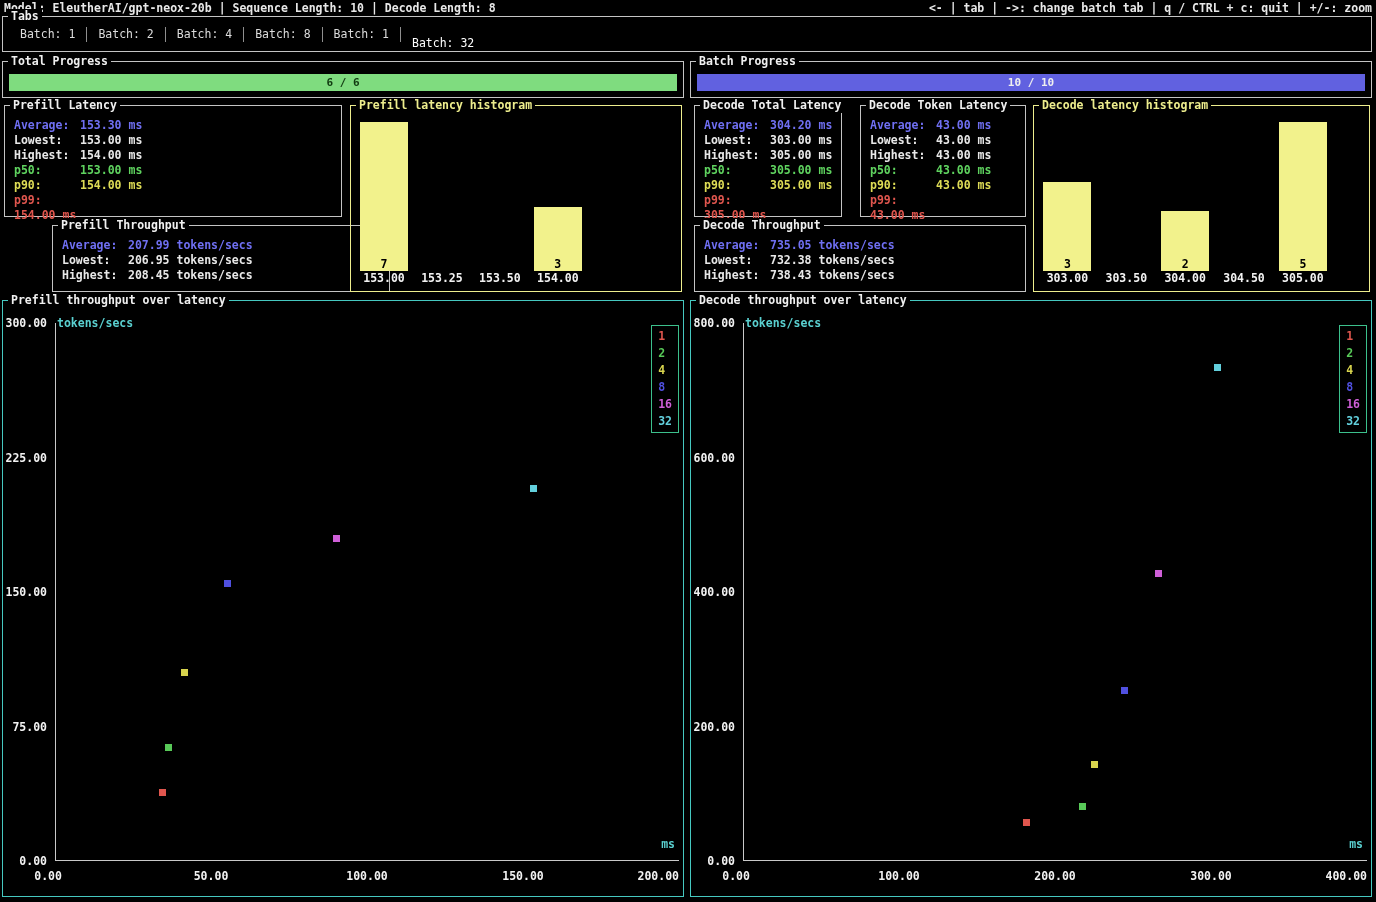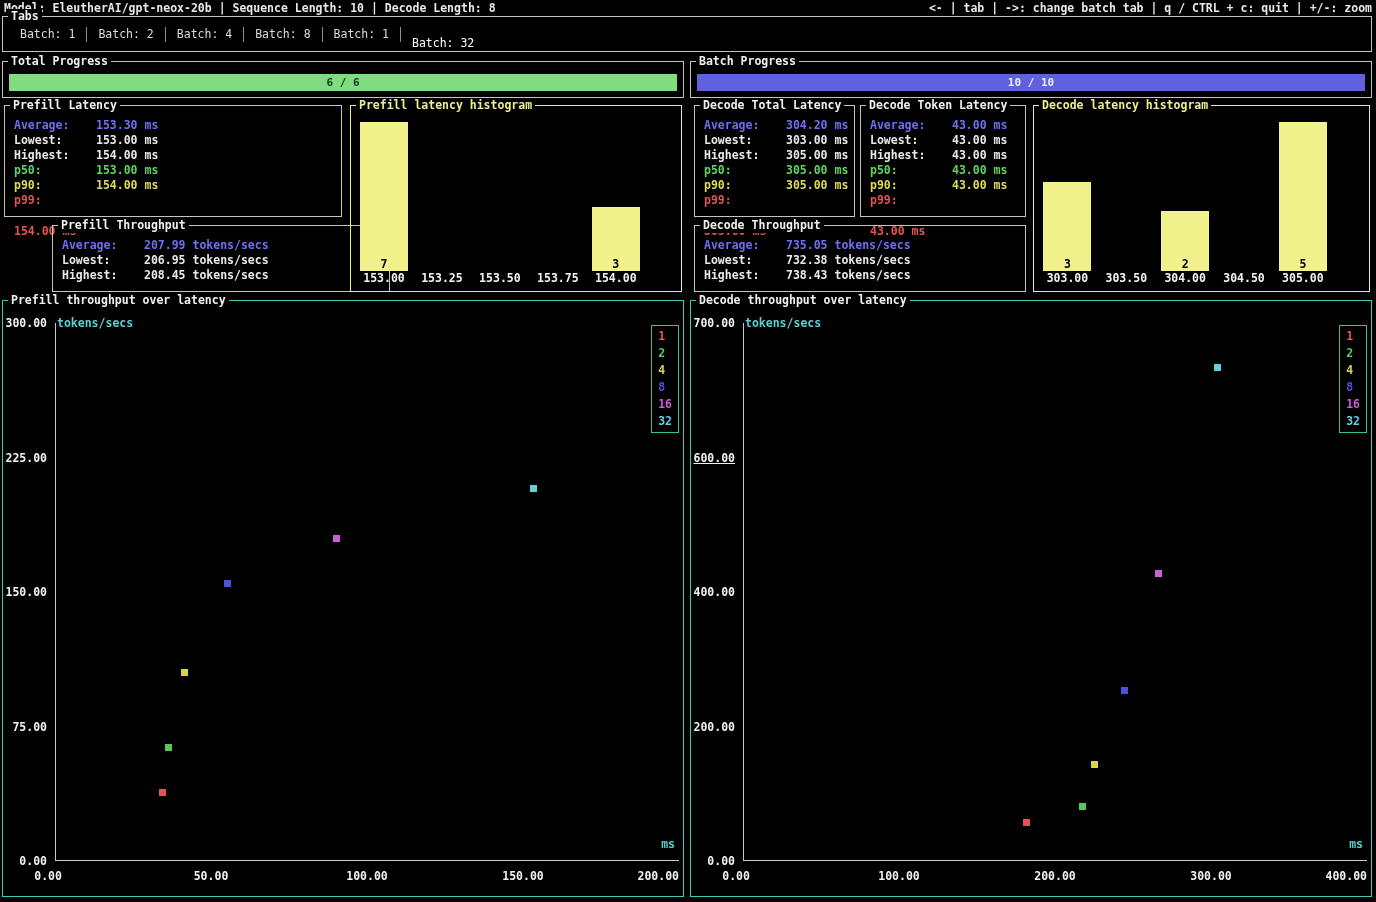"Decode Total Latency" div.box { width: 161px -> 148px }
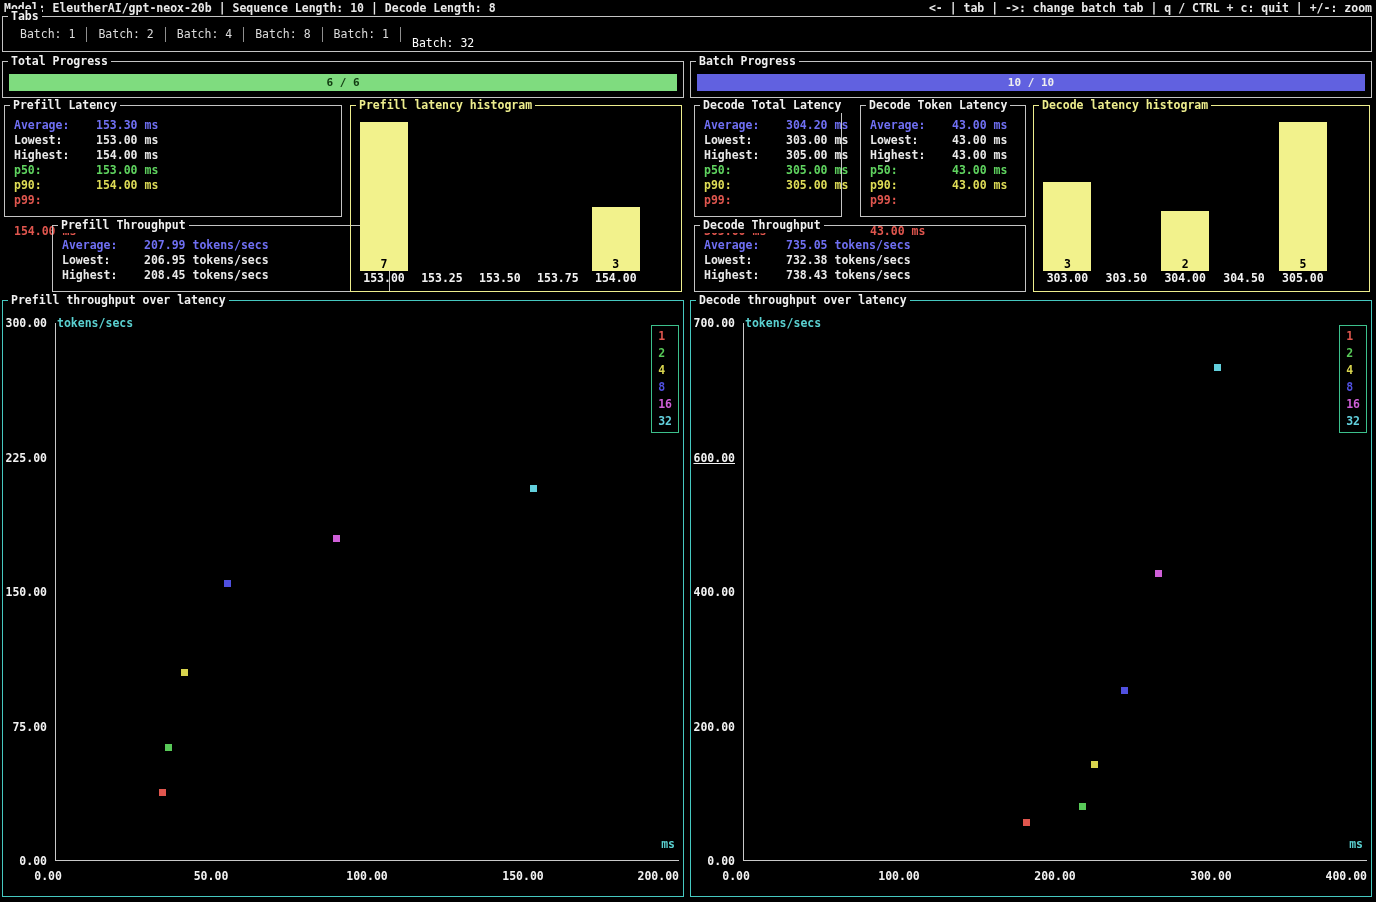"Average:" .srow { gap: 16px -> none }
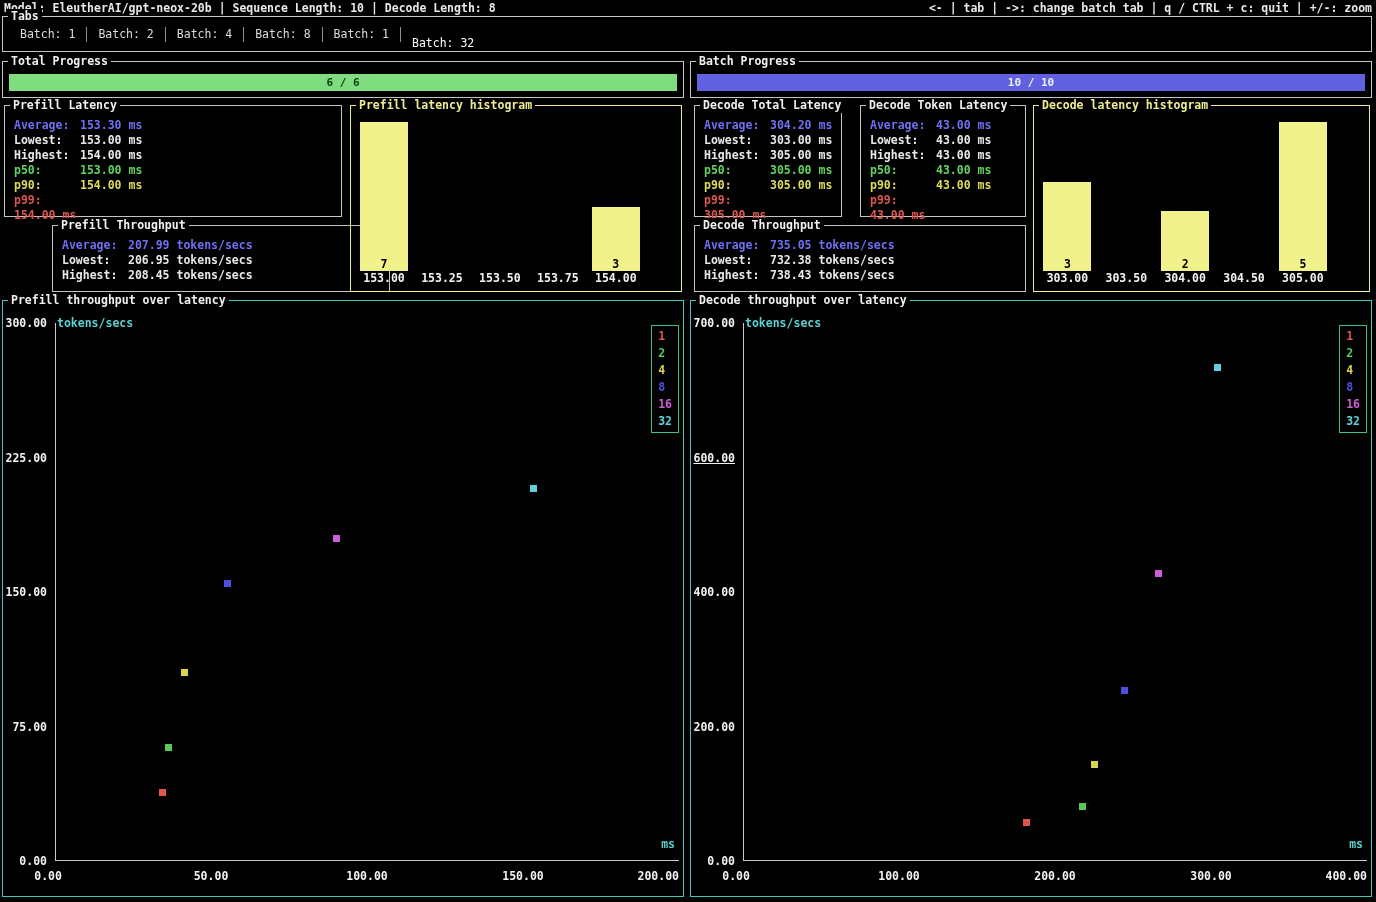"153.75" div.hist-col { html: <div> <div></div> <div>153.75</div> </div> -> none }
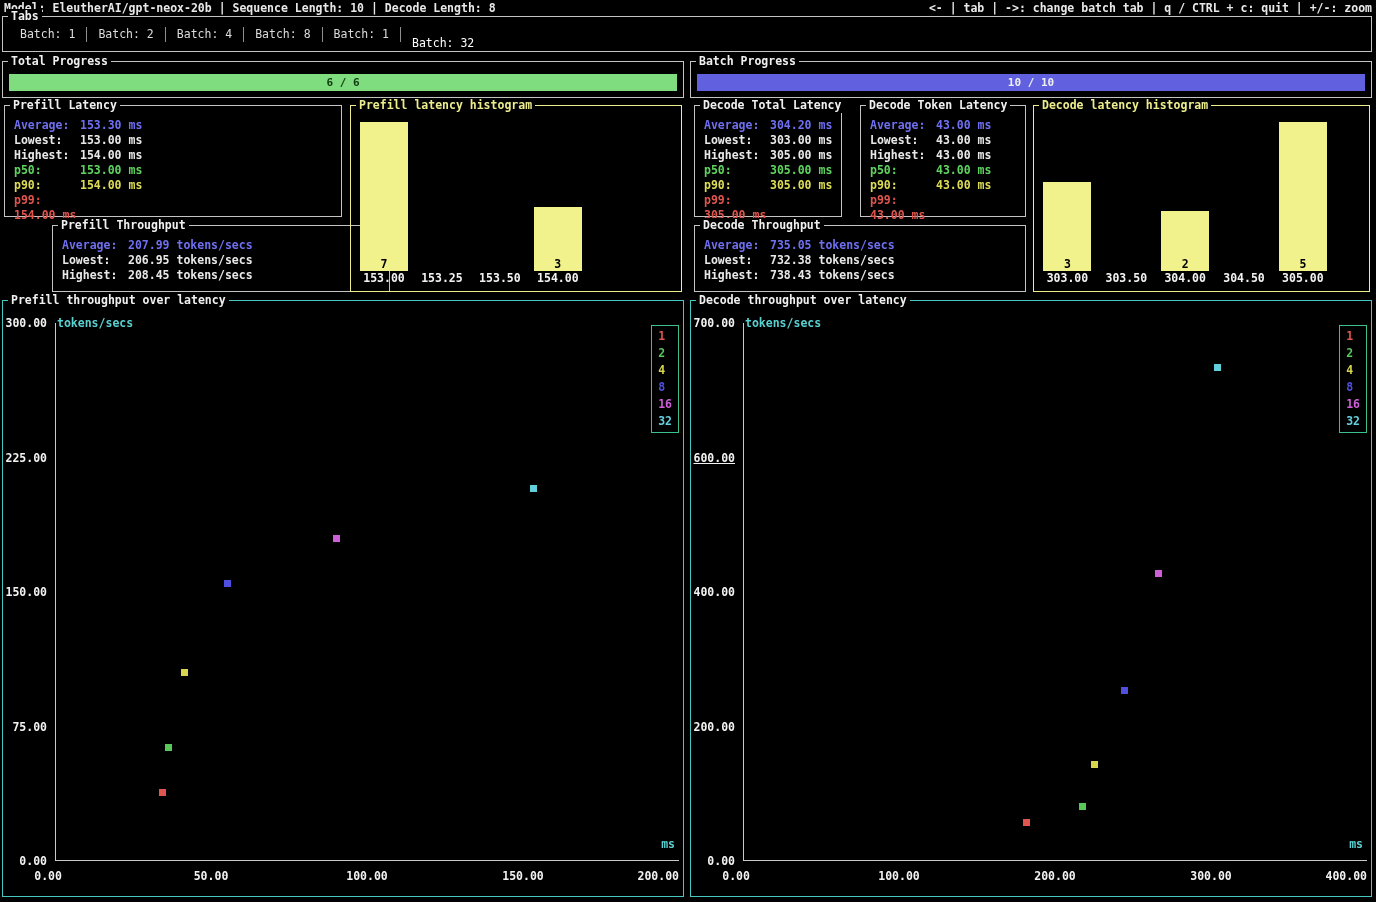"700.00" div.y-tick { text: 700.00 -> 800.00 }
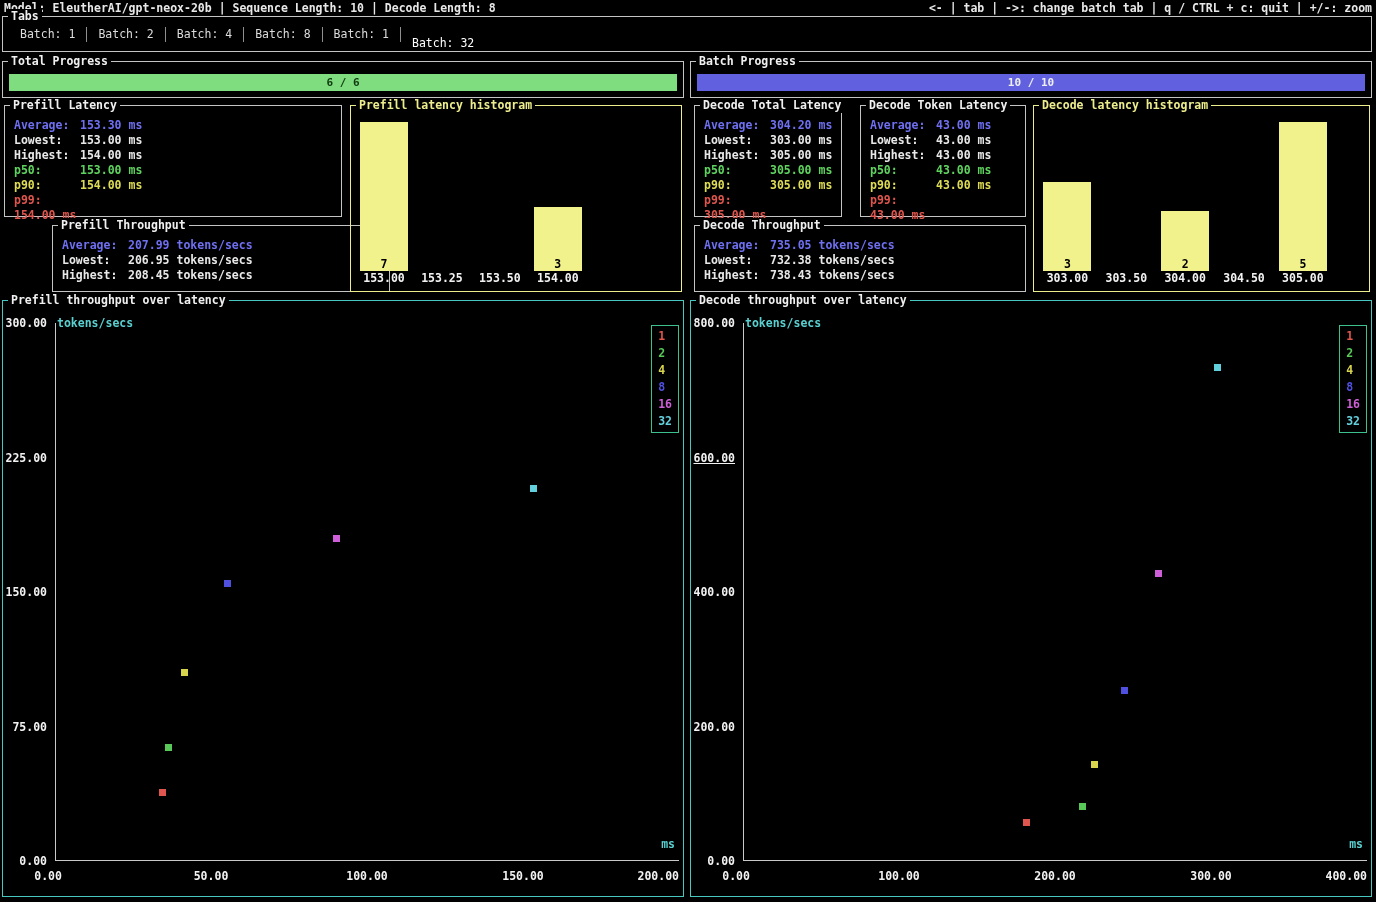"600.00" div.y-tick { text-decoration: underline -> none }
